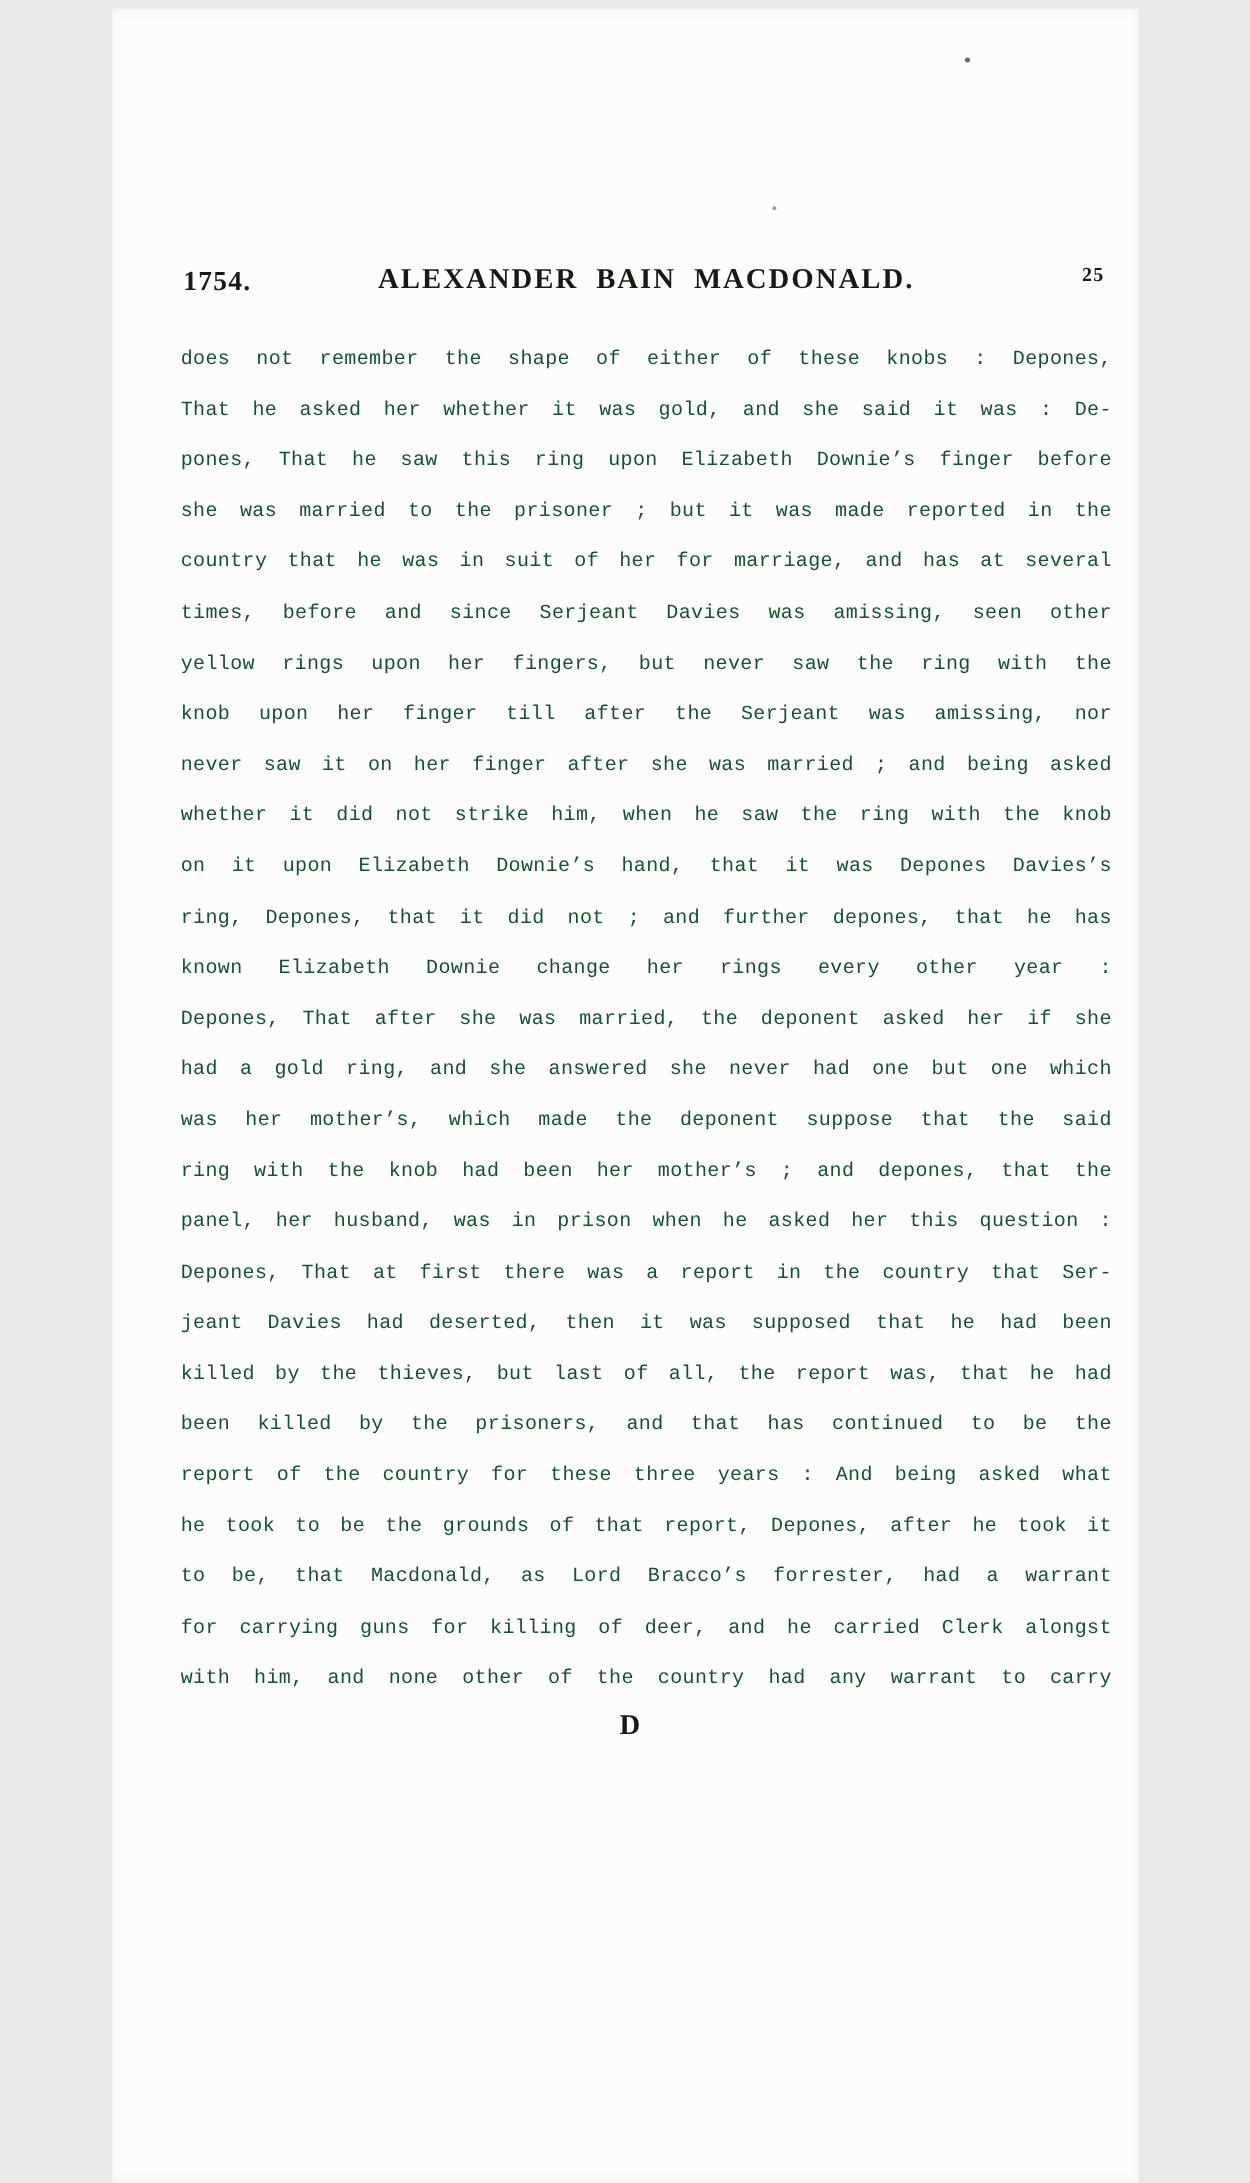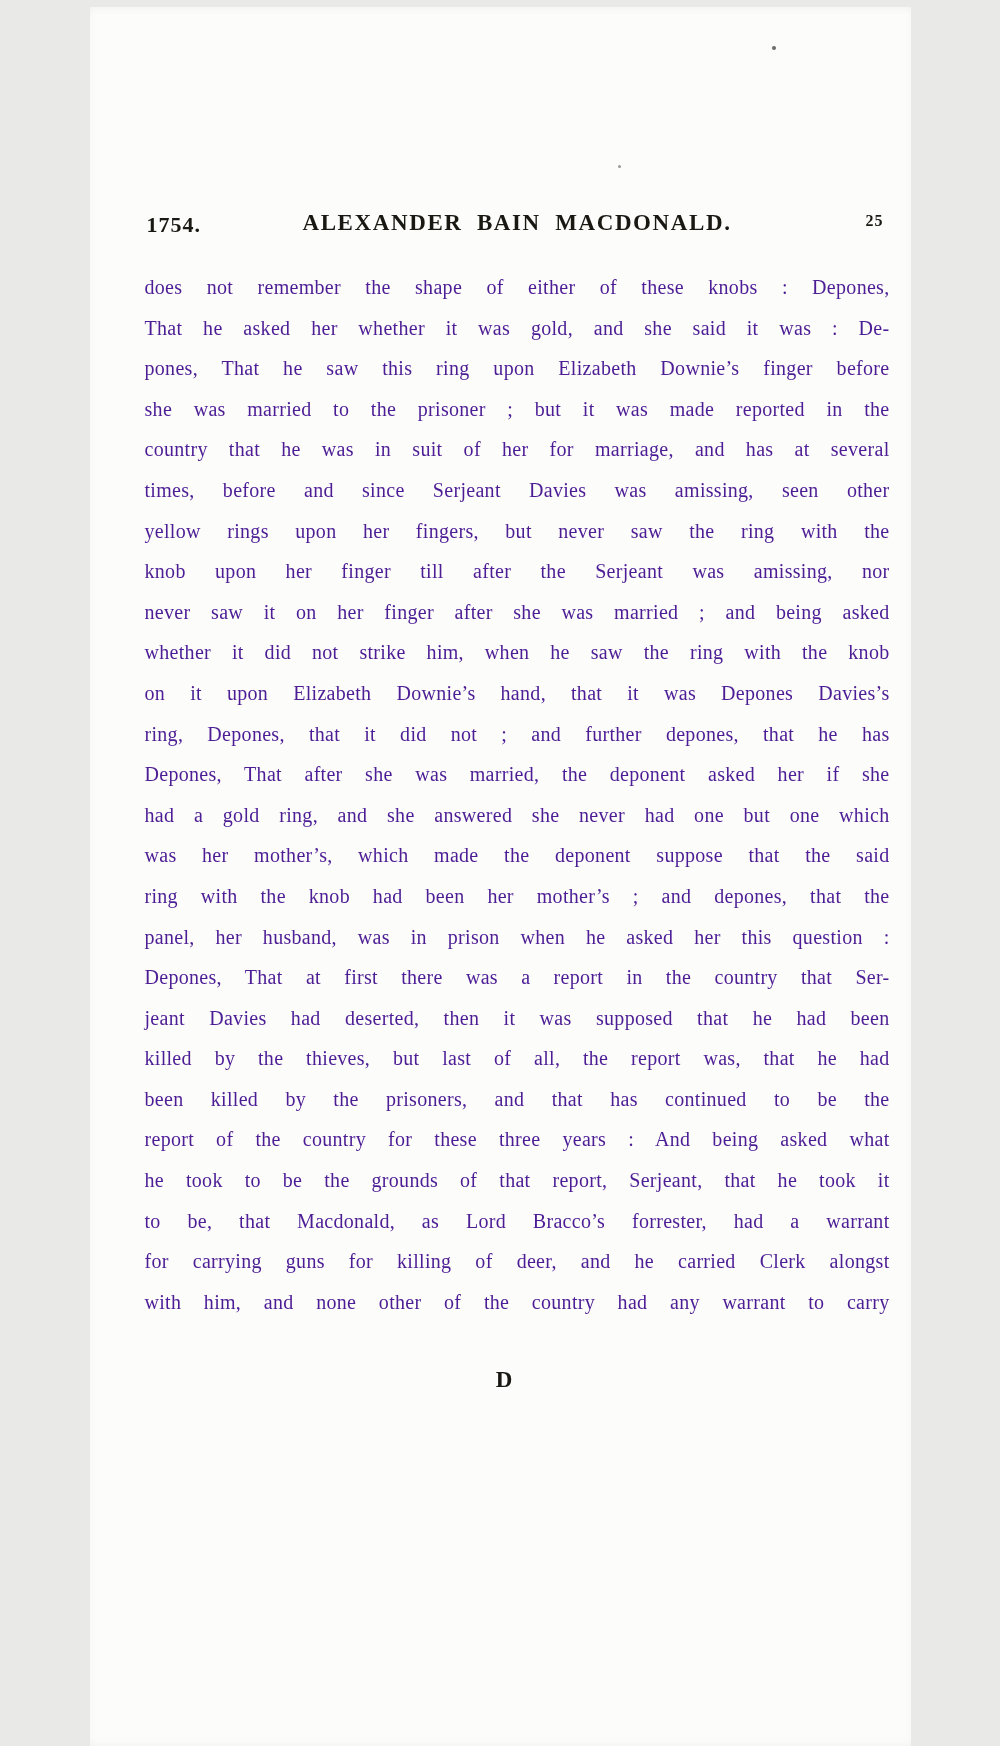"does not remember the shape" .line { color: #4c1d95 -> #14532d; font-family: none -> Liberation Mono, monospace; font-size: 20px -> 16px }
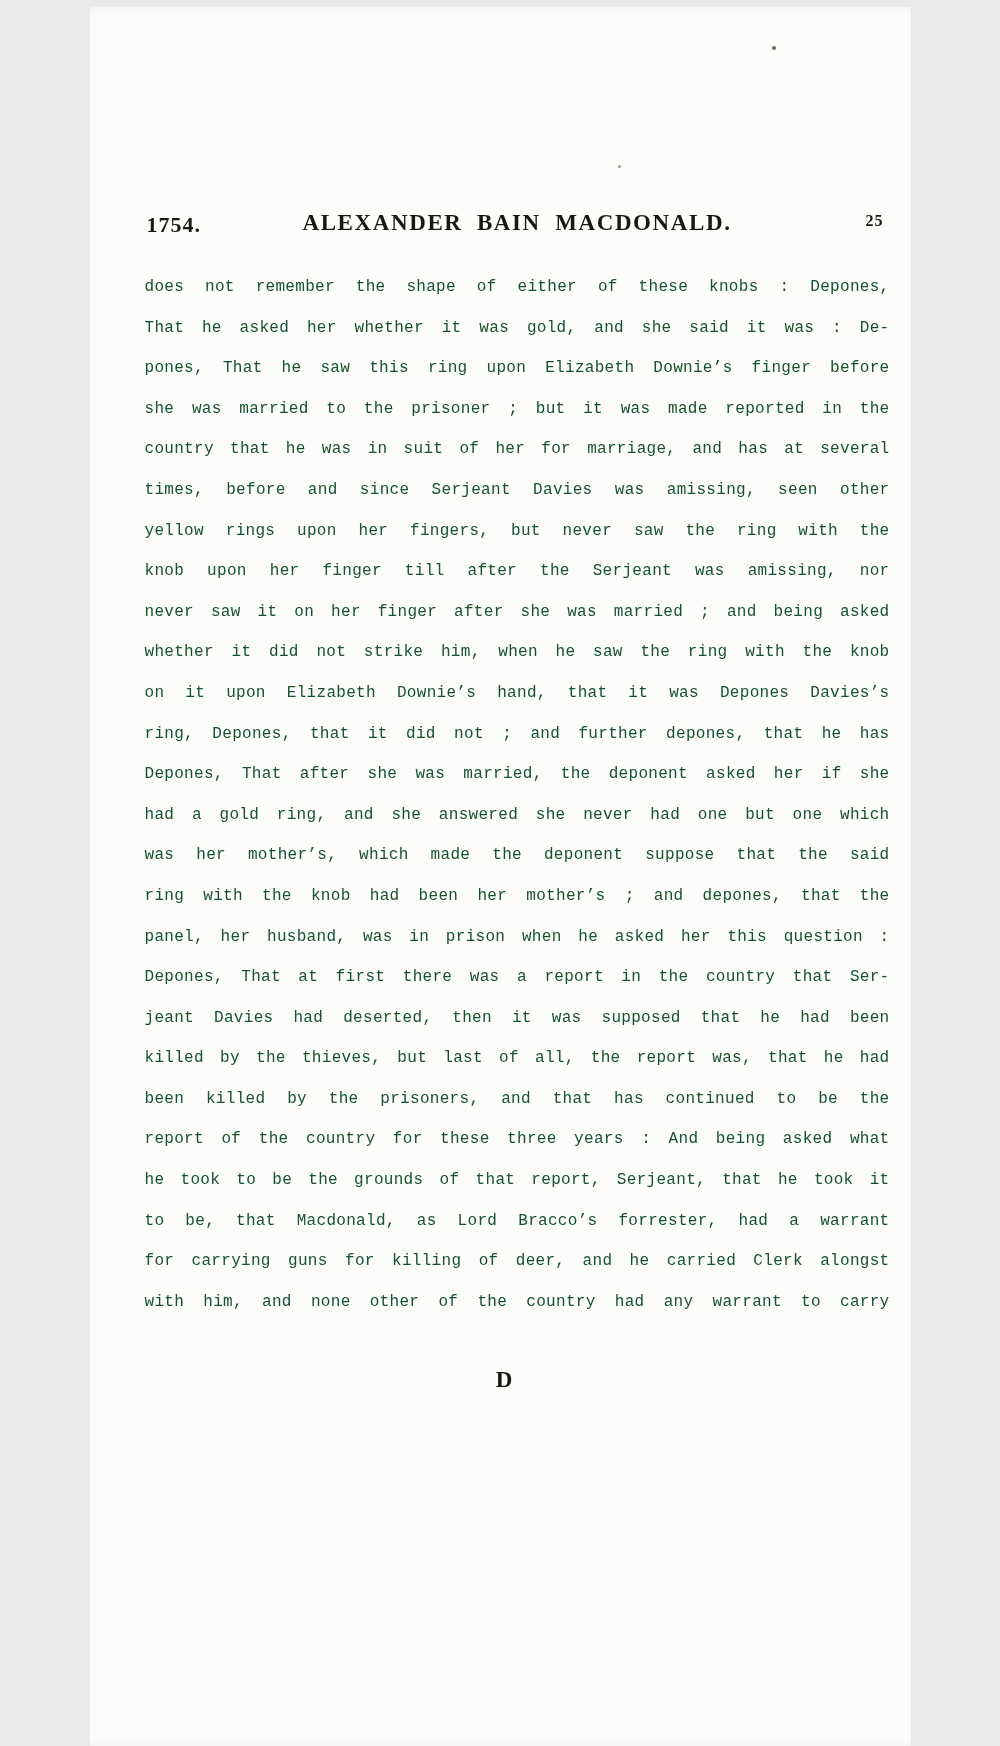"known Elizabeth Downie change her" div.line { html: none -> <div>known Elizabeth Downie change her rings every other year :</div> }
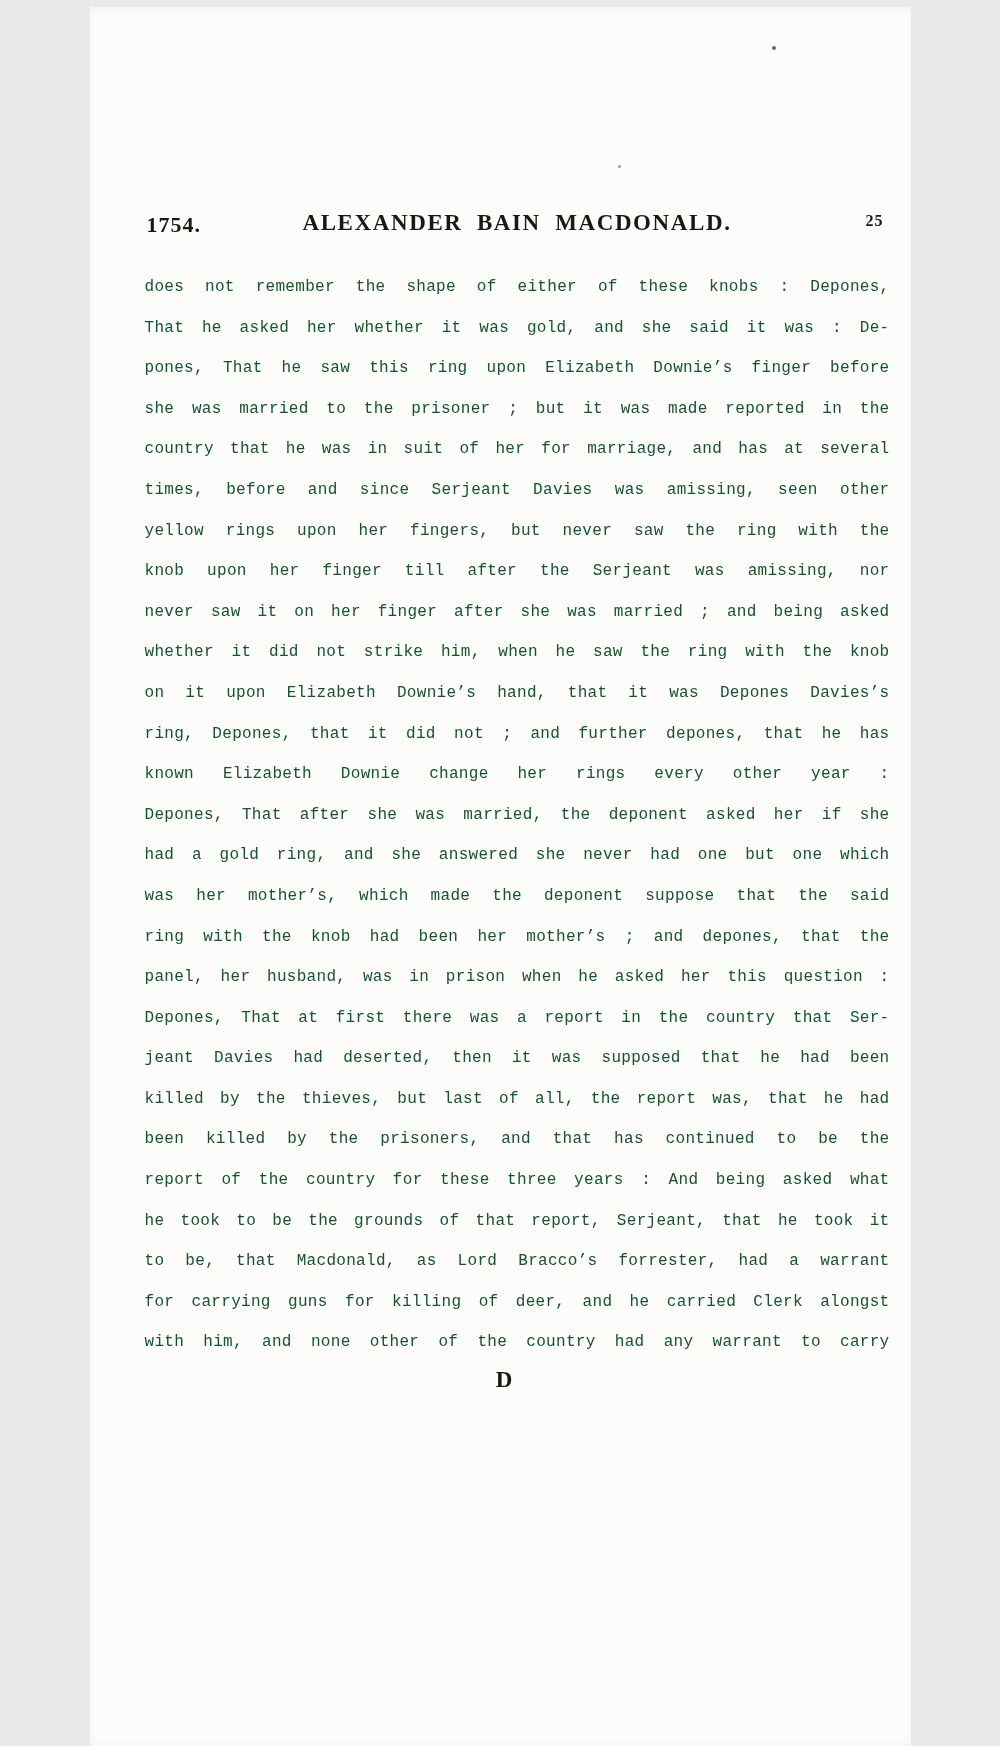"he took to be the" div.line { text: Serjeant, that -> Depones, after }
